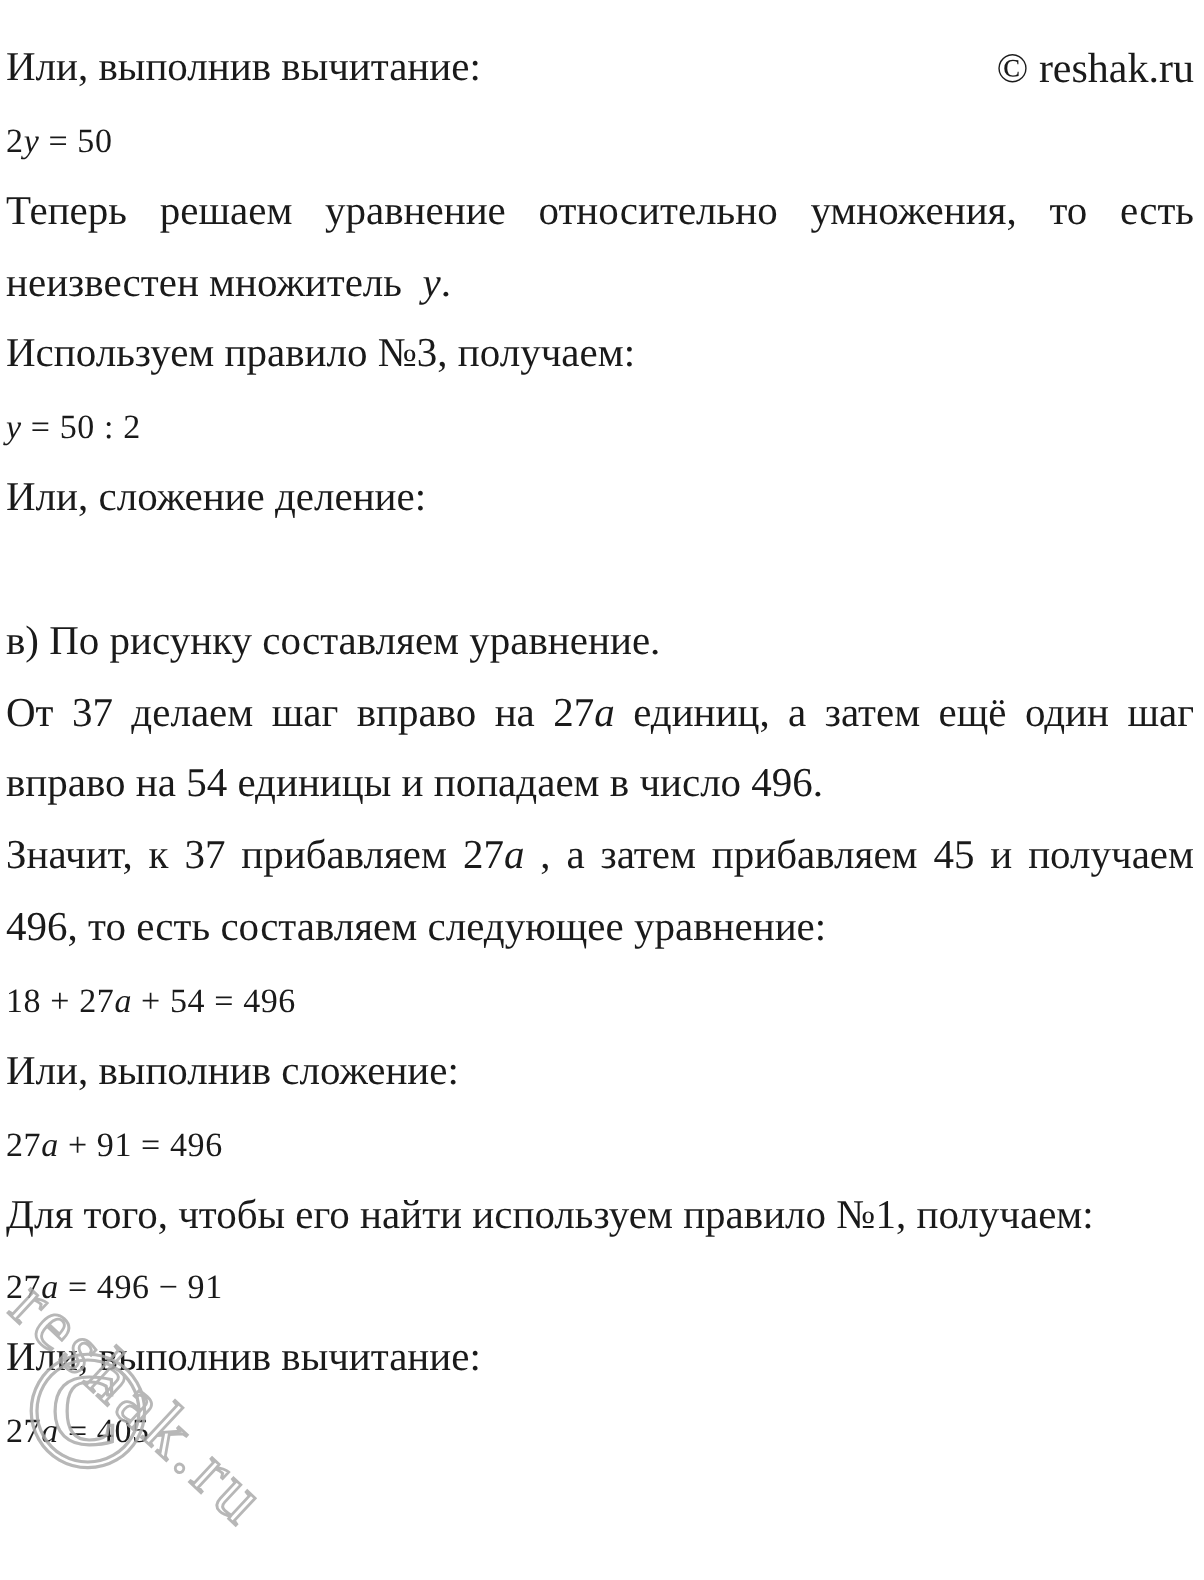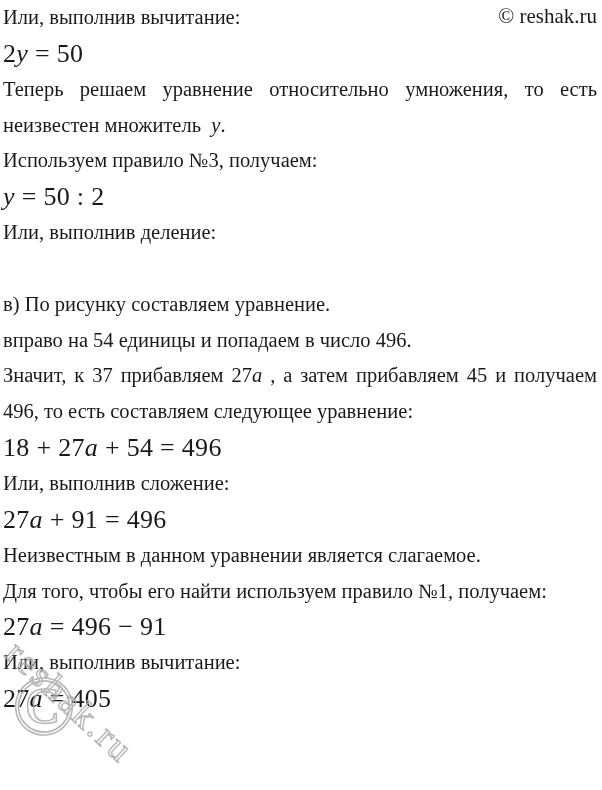"Или, выполнив вычитание:" .doc { top: 0 -> 17px }
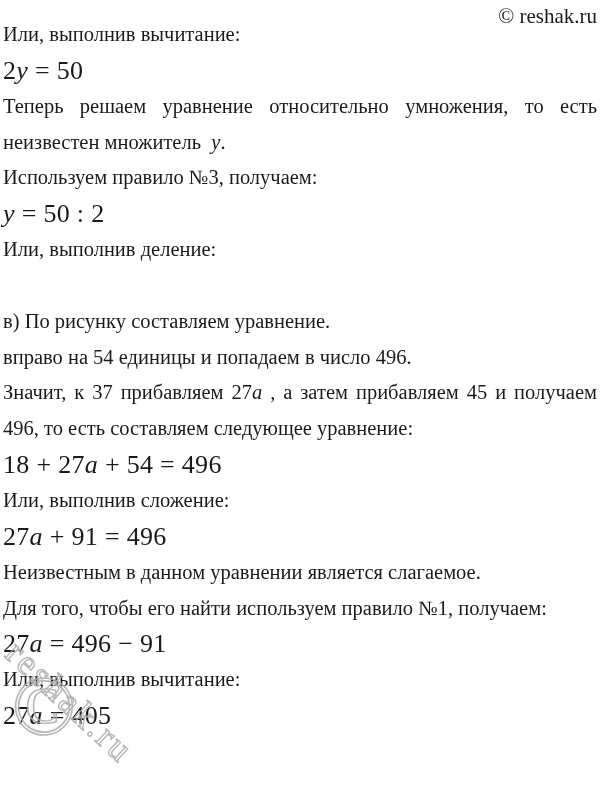"© reshak.ru" .copyright { top: 2px -> 20px }
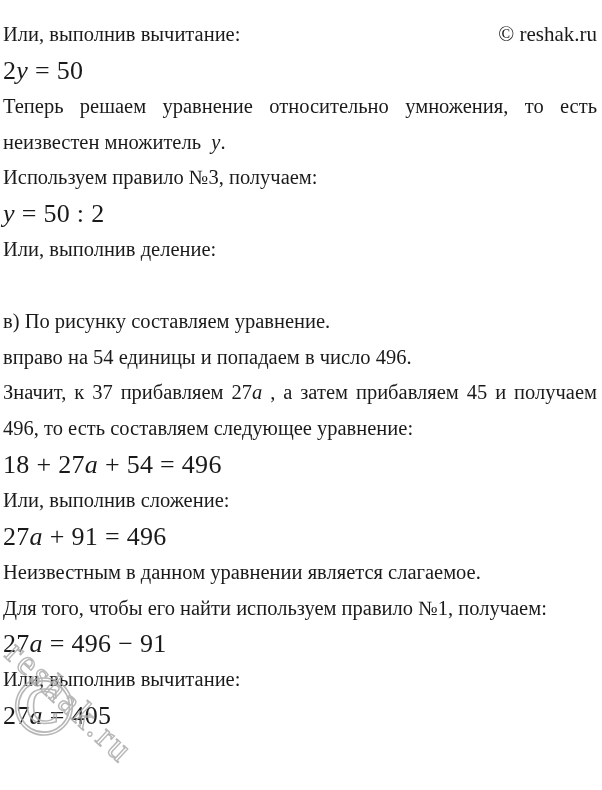"2y = 50" .line.math { font-size: 26px -> 17px }
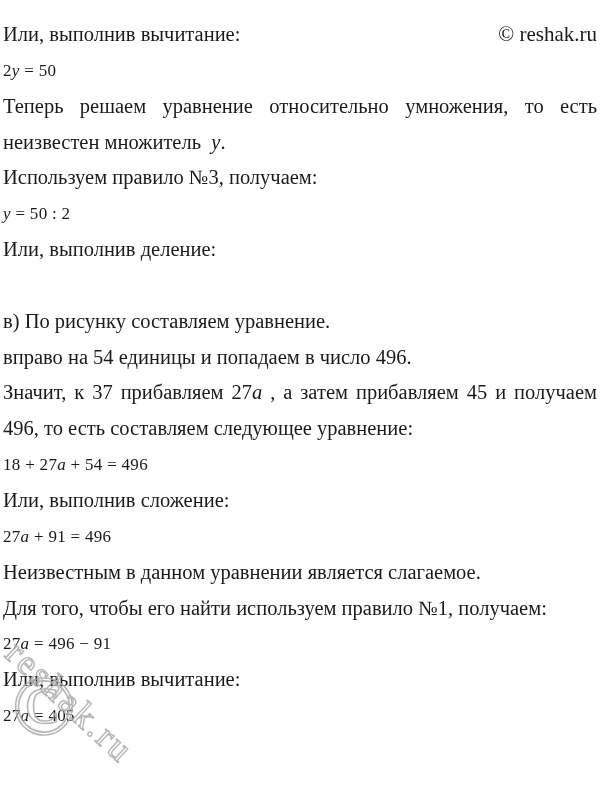"Или, выполнив деление:" span { text: выполнив -> сложение }
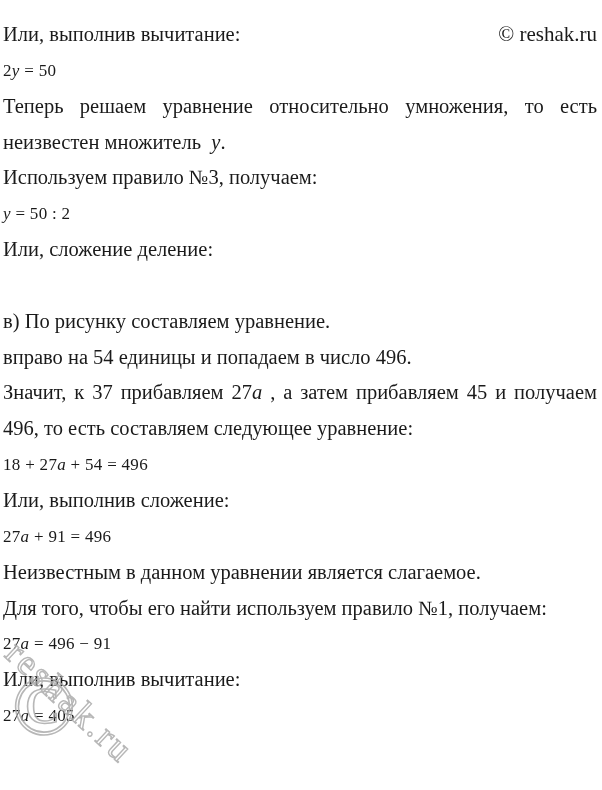"От 37 делаем шаг вправо" div.line { html: none -> <div><span>От 37 делаем шаг вправо на 27</span><span>a</span><span> единиц, а затем ещё один шаг</span></div> }
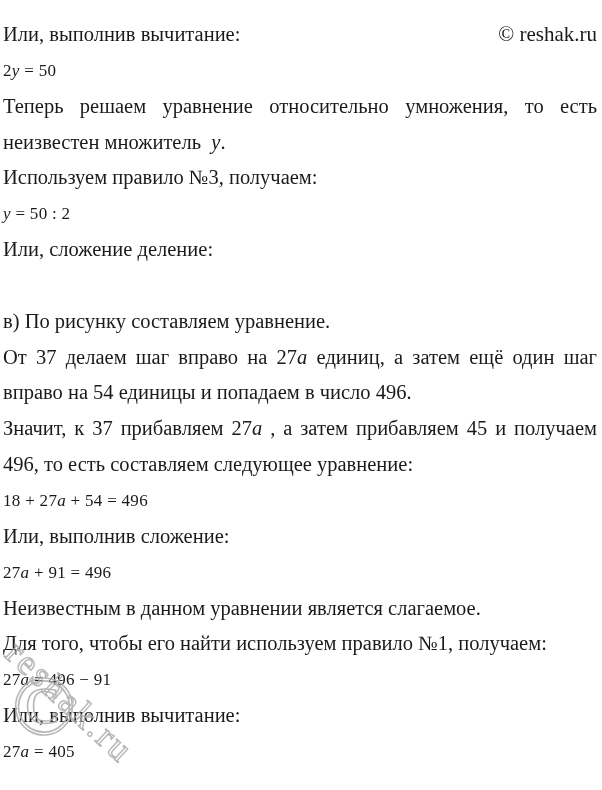"Неизвестным в данном уравнении является" div.line { html: <div><span>Неизвестным в данном уравнении является слагаемое.</span></div> -> none }
